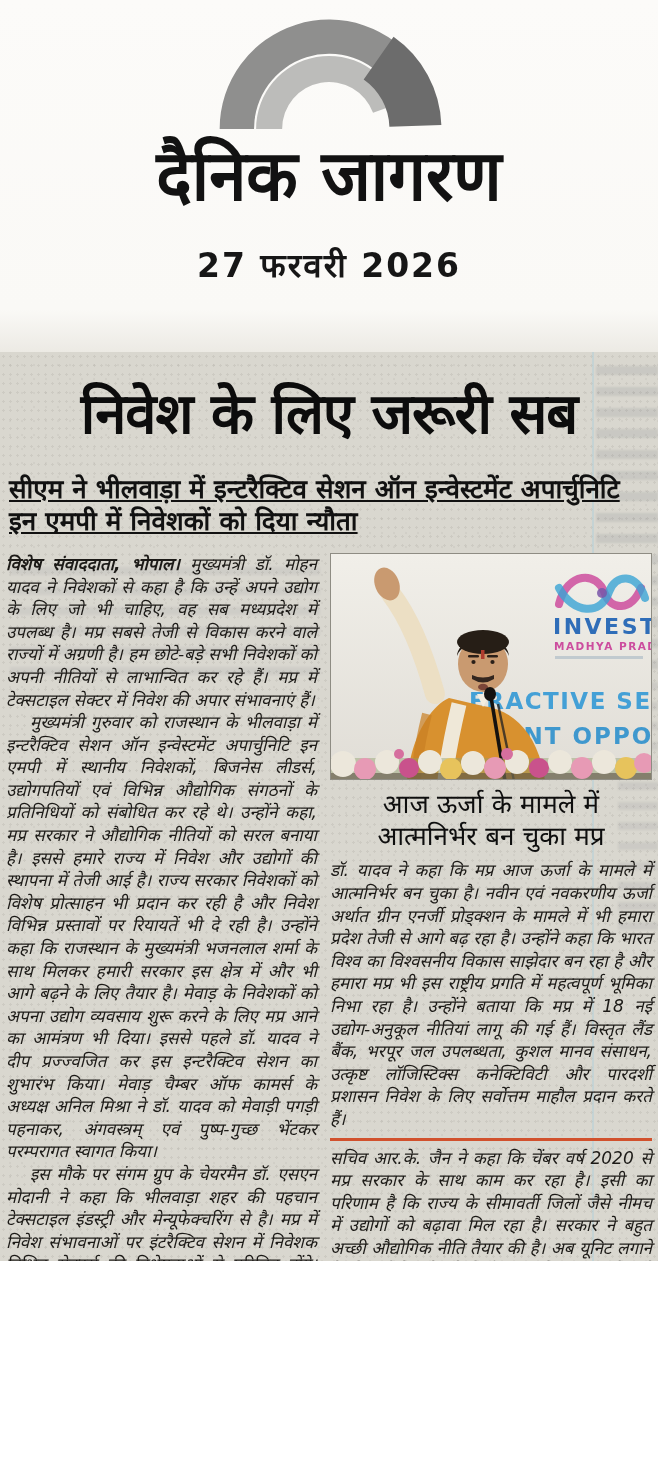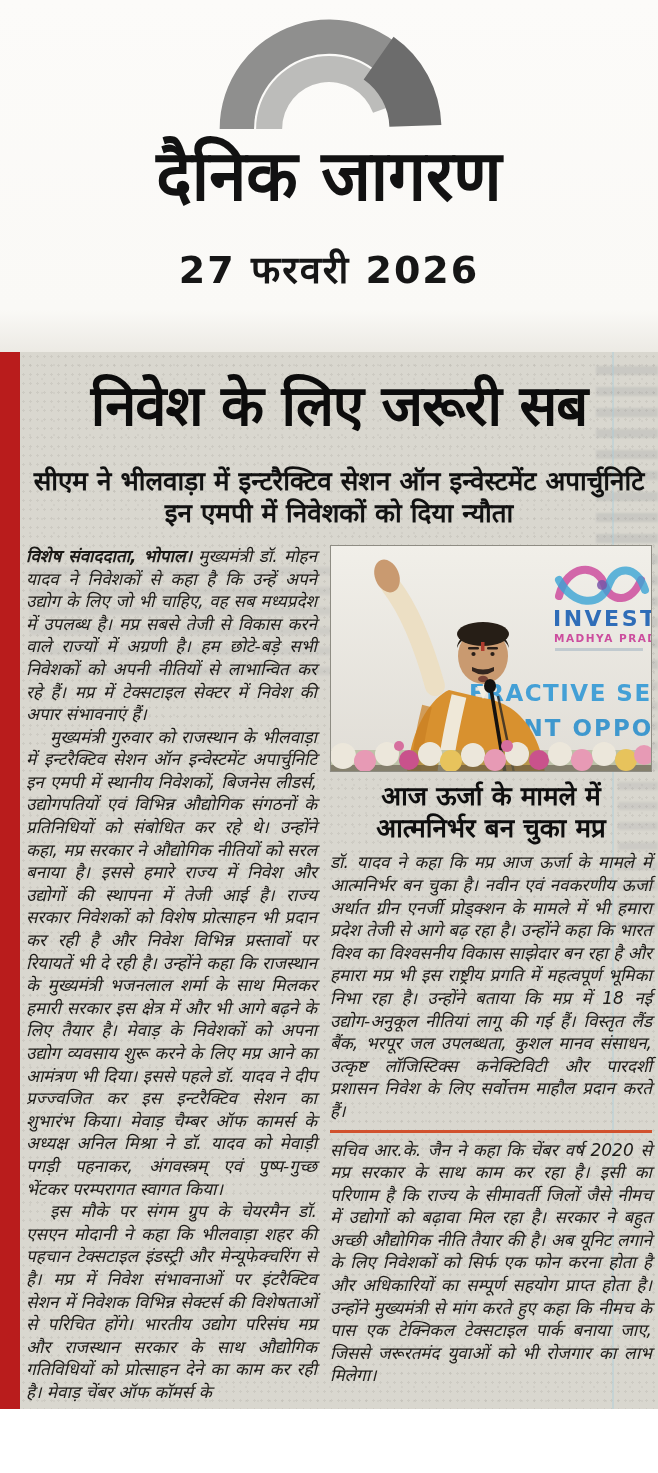"दैनिक जागरण" .page { background: #b91c1c -> #ef4444; height: 1409px -> 1261px }
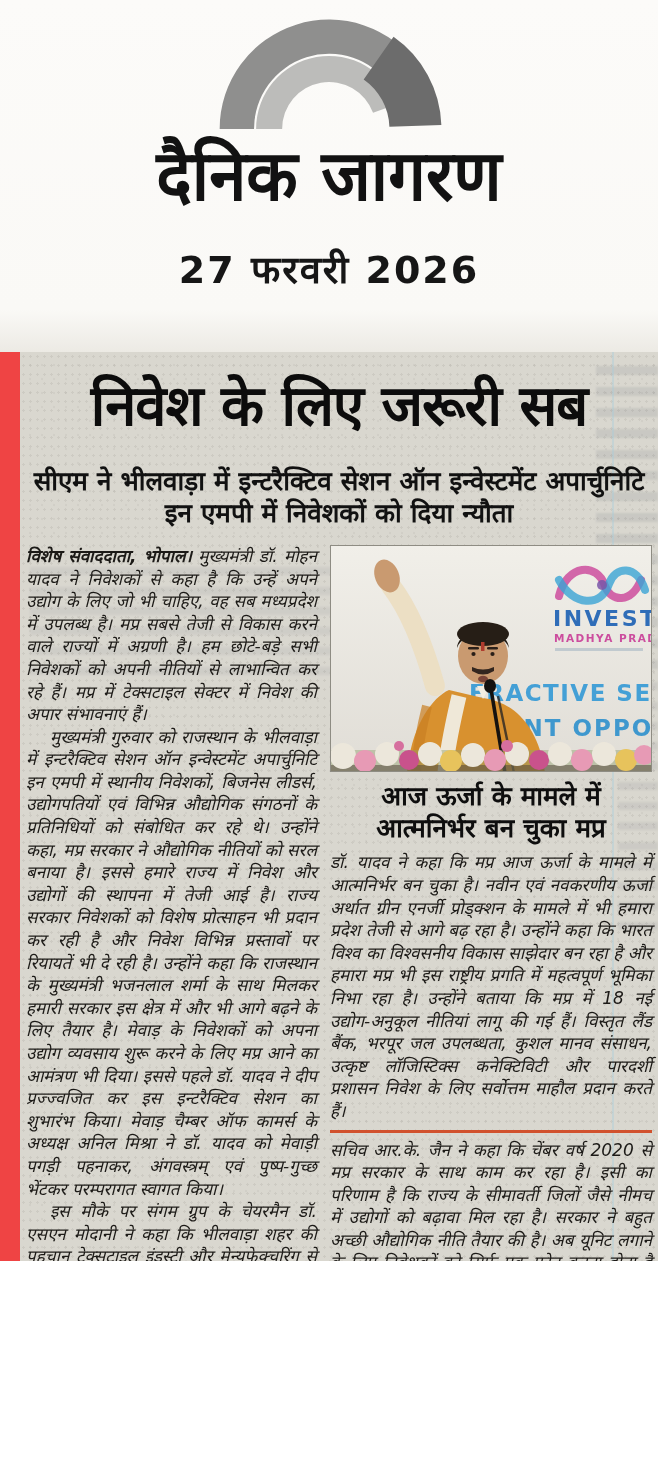"27 फरवरी 2026" .masthead-date { font-size: 38px -> 33px }
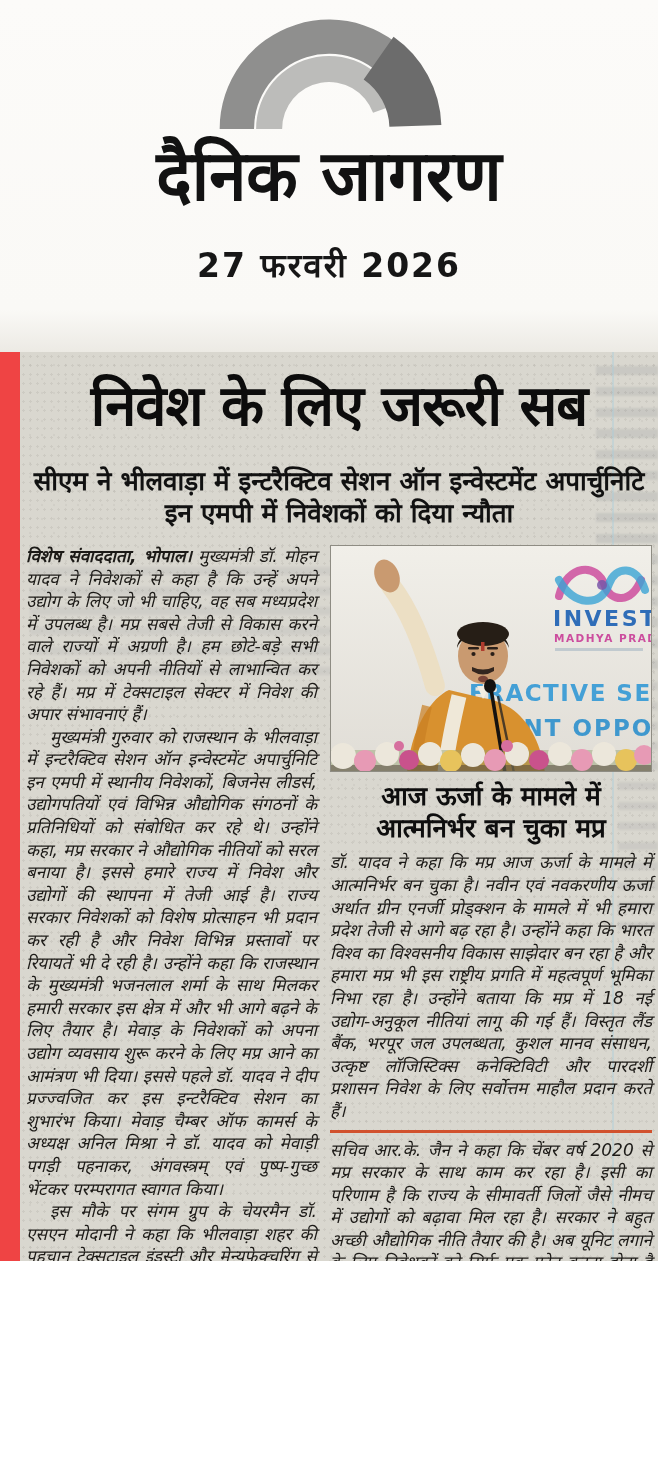"निवेश के लिए जरूरी सब" .clipping { margin-left: 20px -> none; padding: 8px 6px 0 6px -> 16px 6px 0 6px }
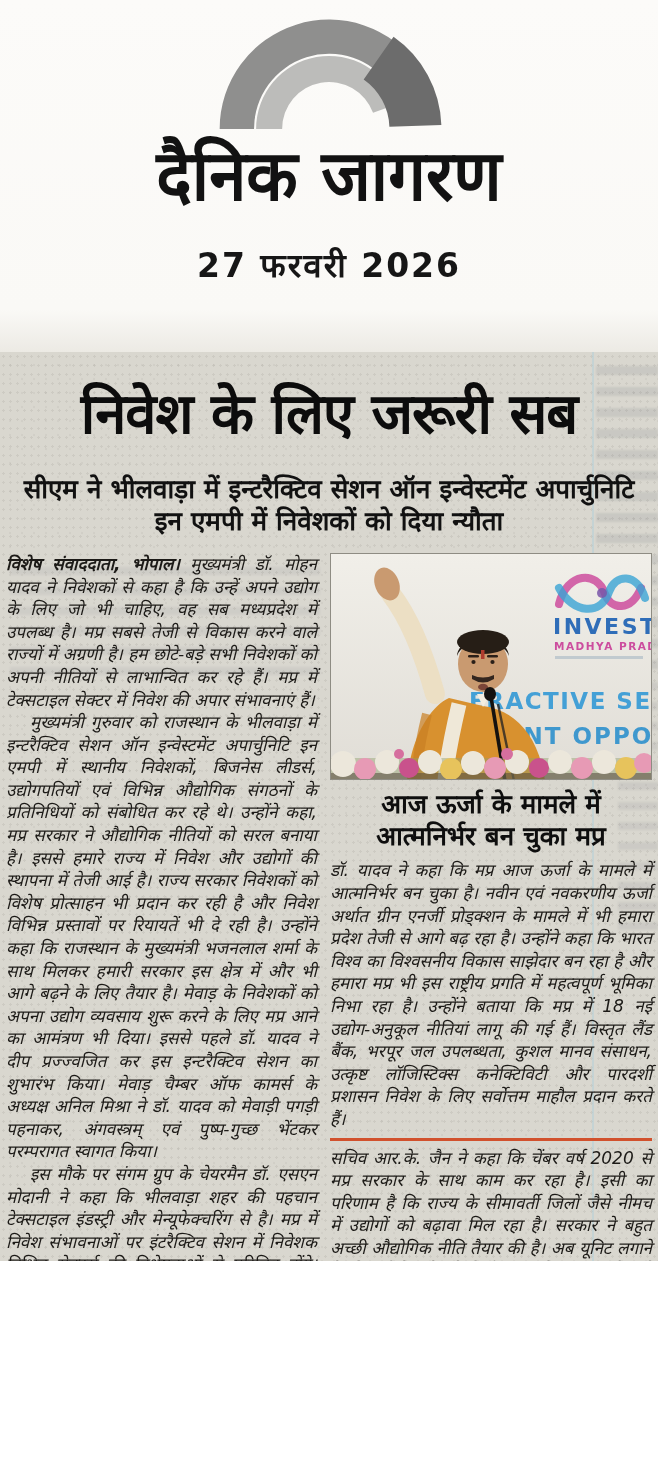"सीएम ने भीलवाड़ा में इन्टरैक्टिव" .subheadline { text-align: center -> left; text-decoration: none -> underline }
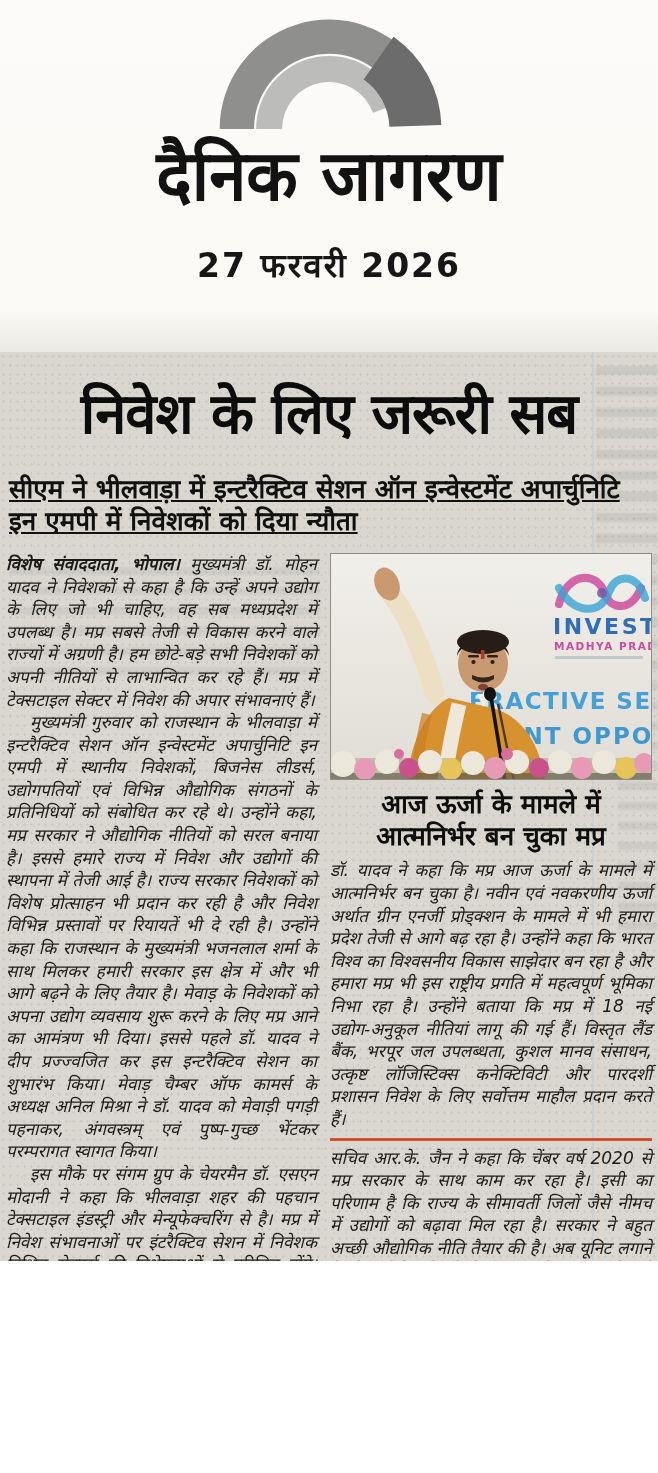"आज ऊर्जा के मामले में" .crosshead { font-weight: 700 -> 400 }
